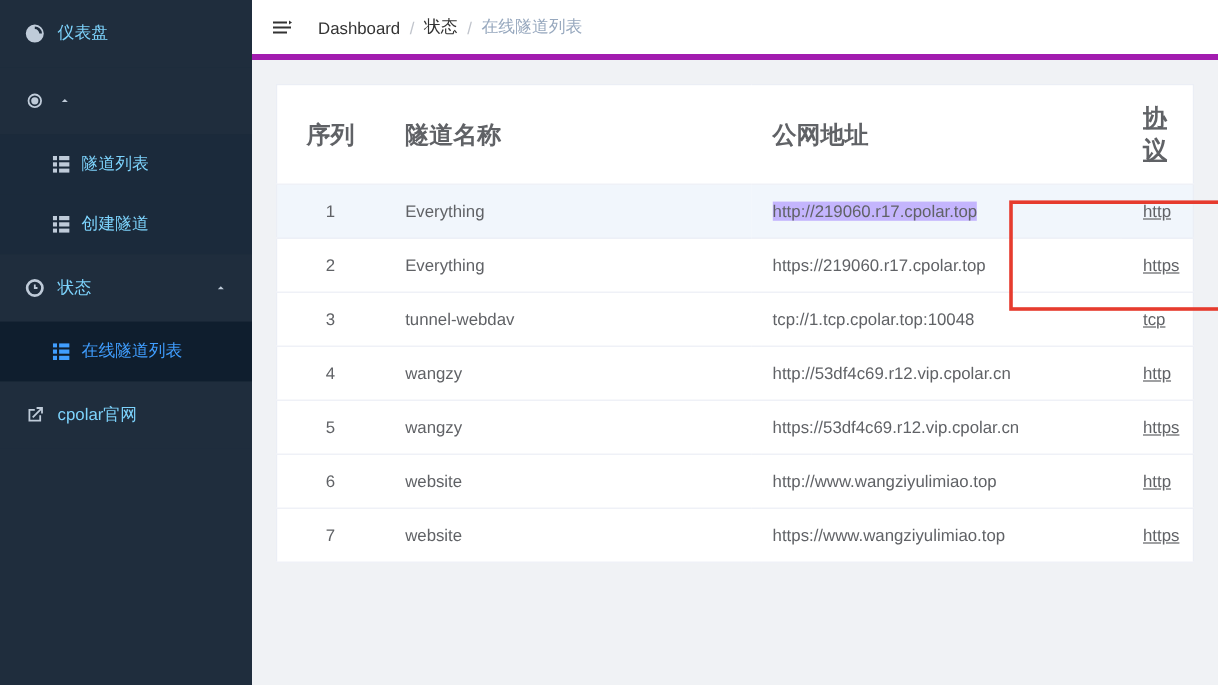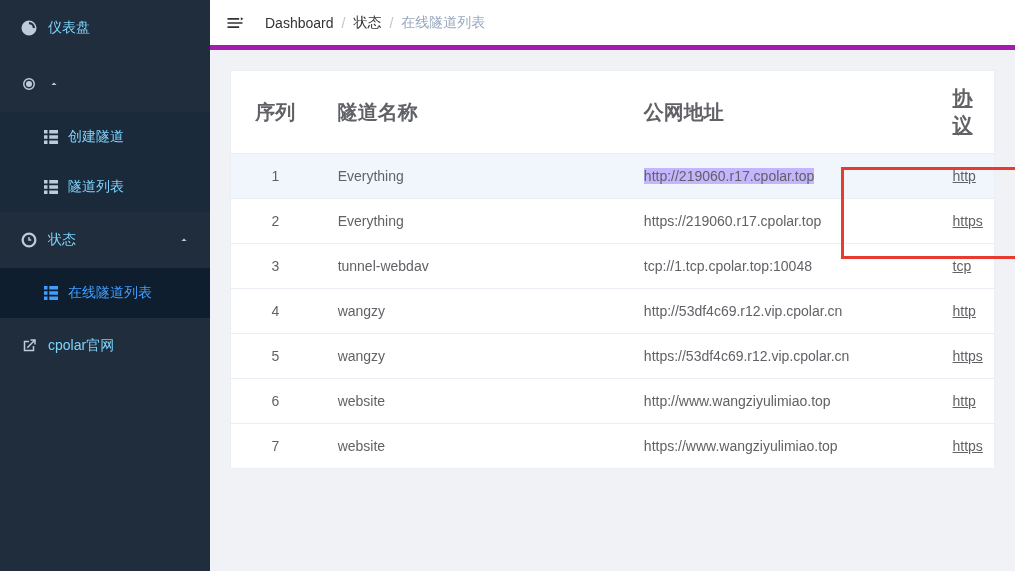"创建隧道" div.nav-item { order: before "隧道列表" -> after "隧道列表" }
